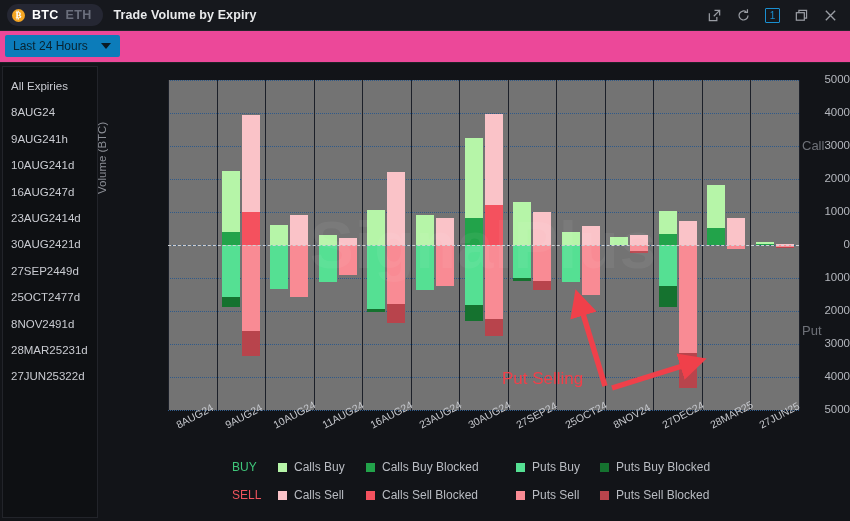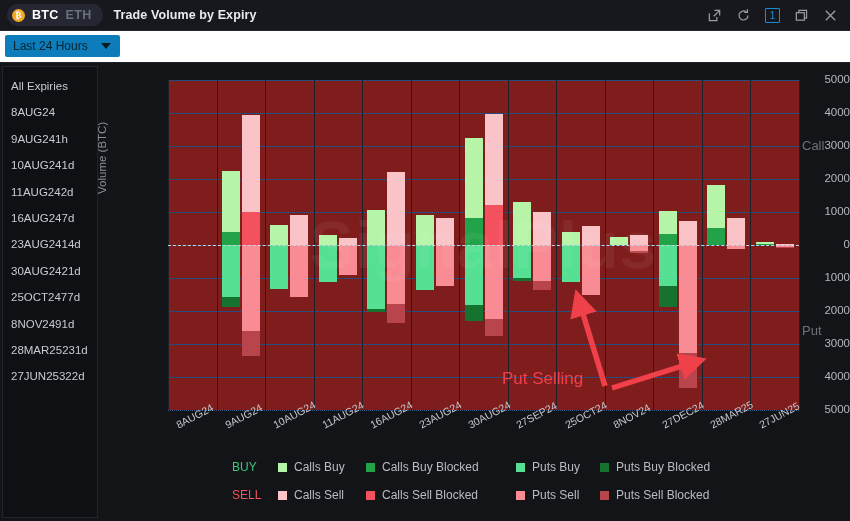"Last 24 Hours" .toolbar { background: #ffffff -> #ec4899 }
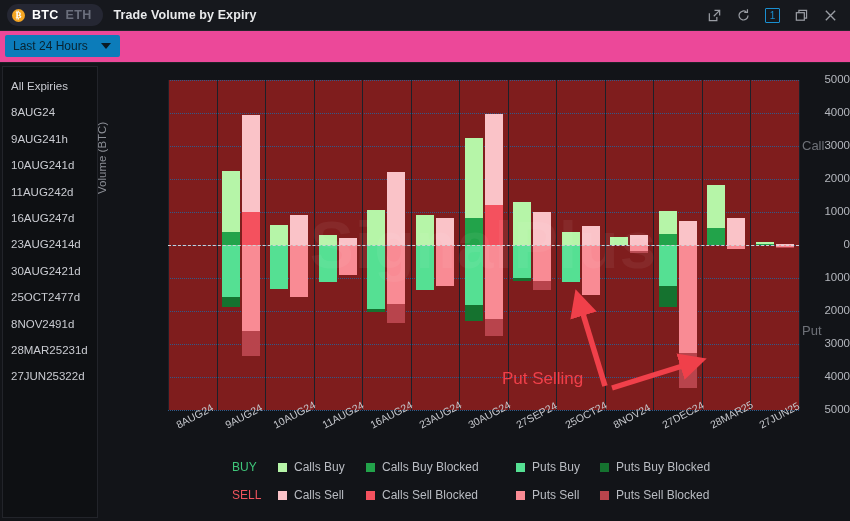"11AUG242d" div.side-item { html: <div><span>11AUG24</span><span>2d</span></div> -> none }
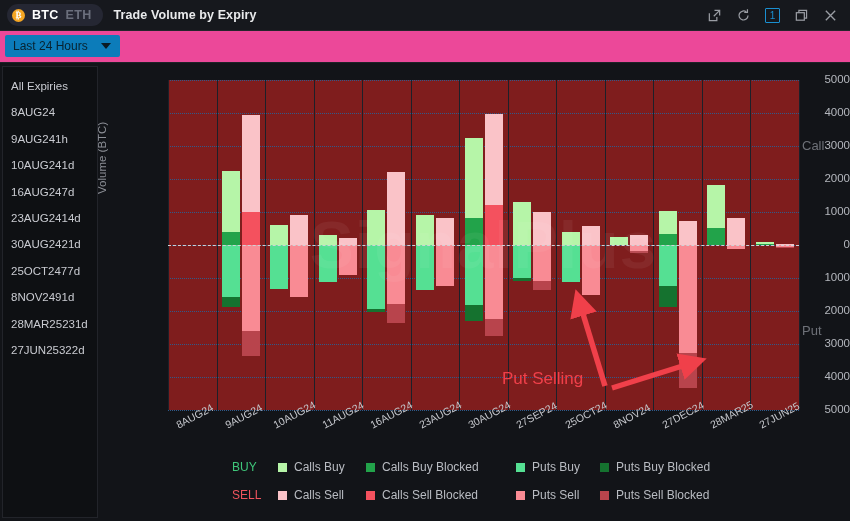"27SEP2449d" div.side-item { html: none -> <div><span>27SEP24</span><span>49d</span></div> }
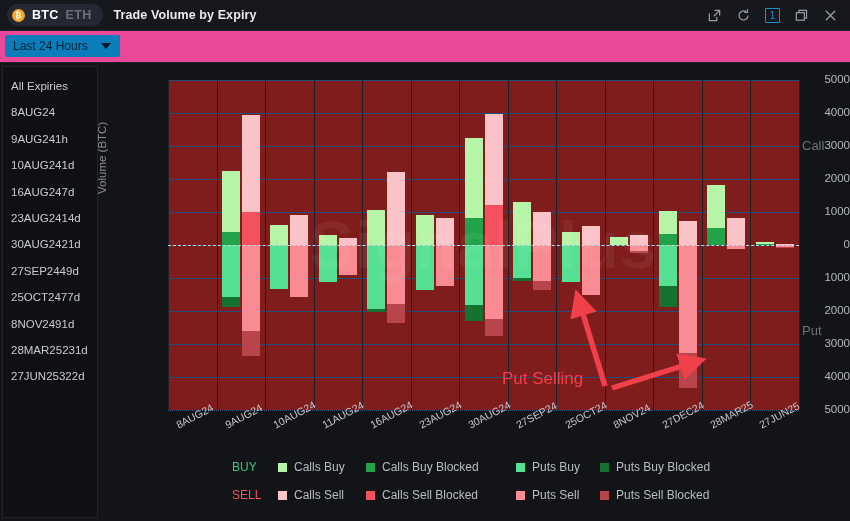"SignalPlus" .plot { background: #7f1d1d -> #737373 }
